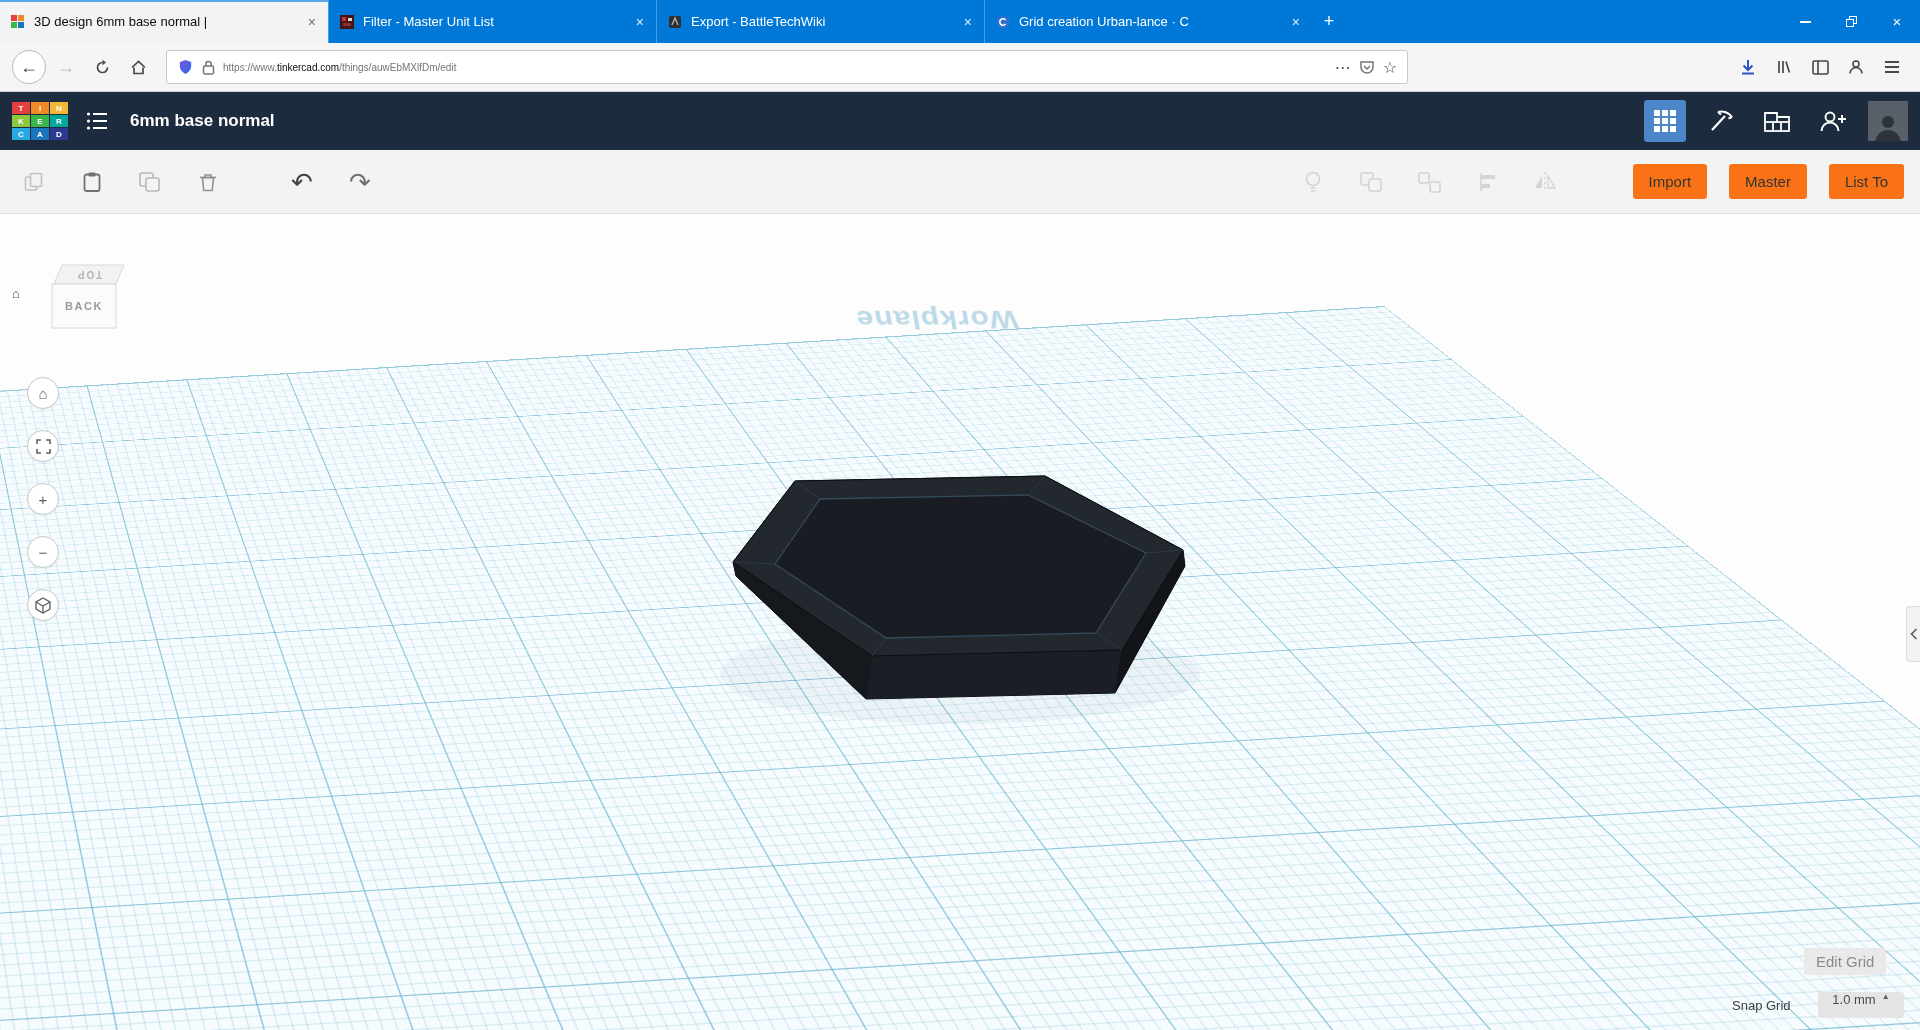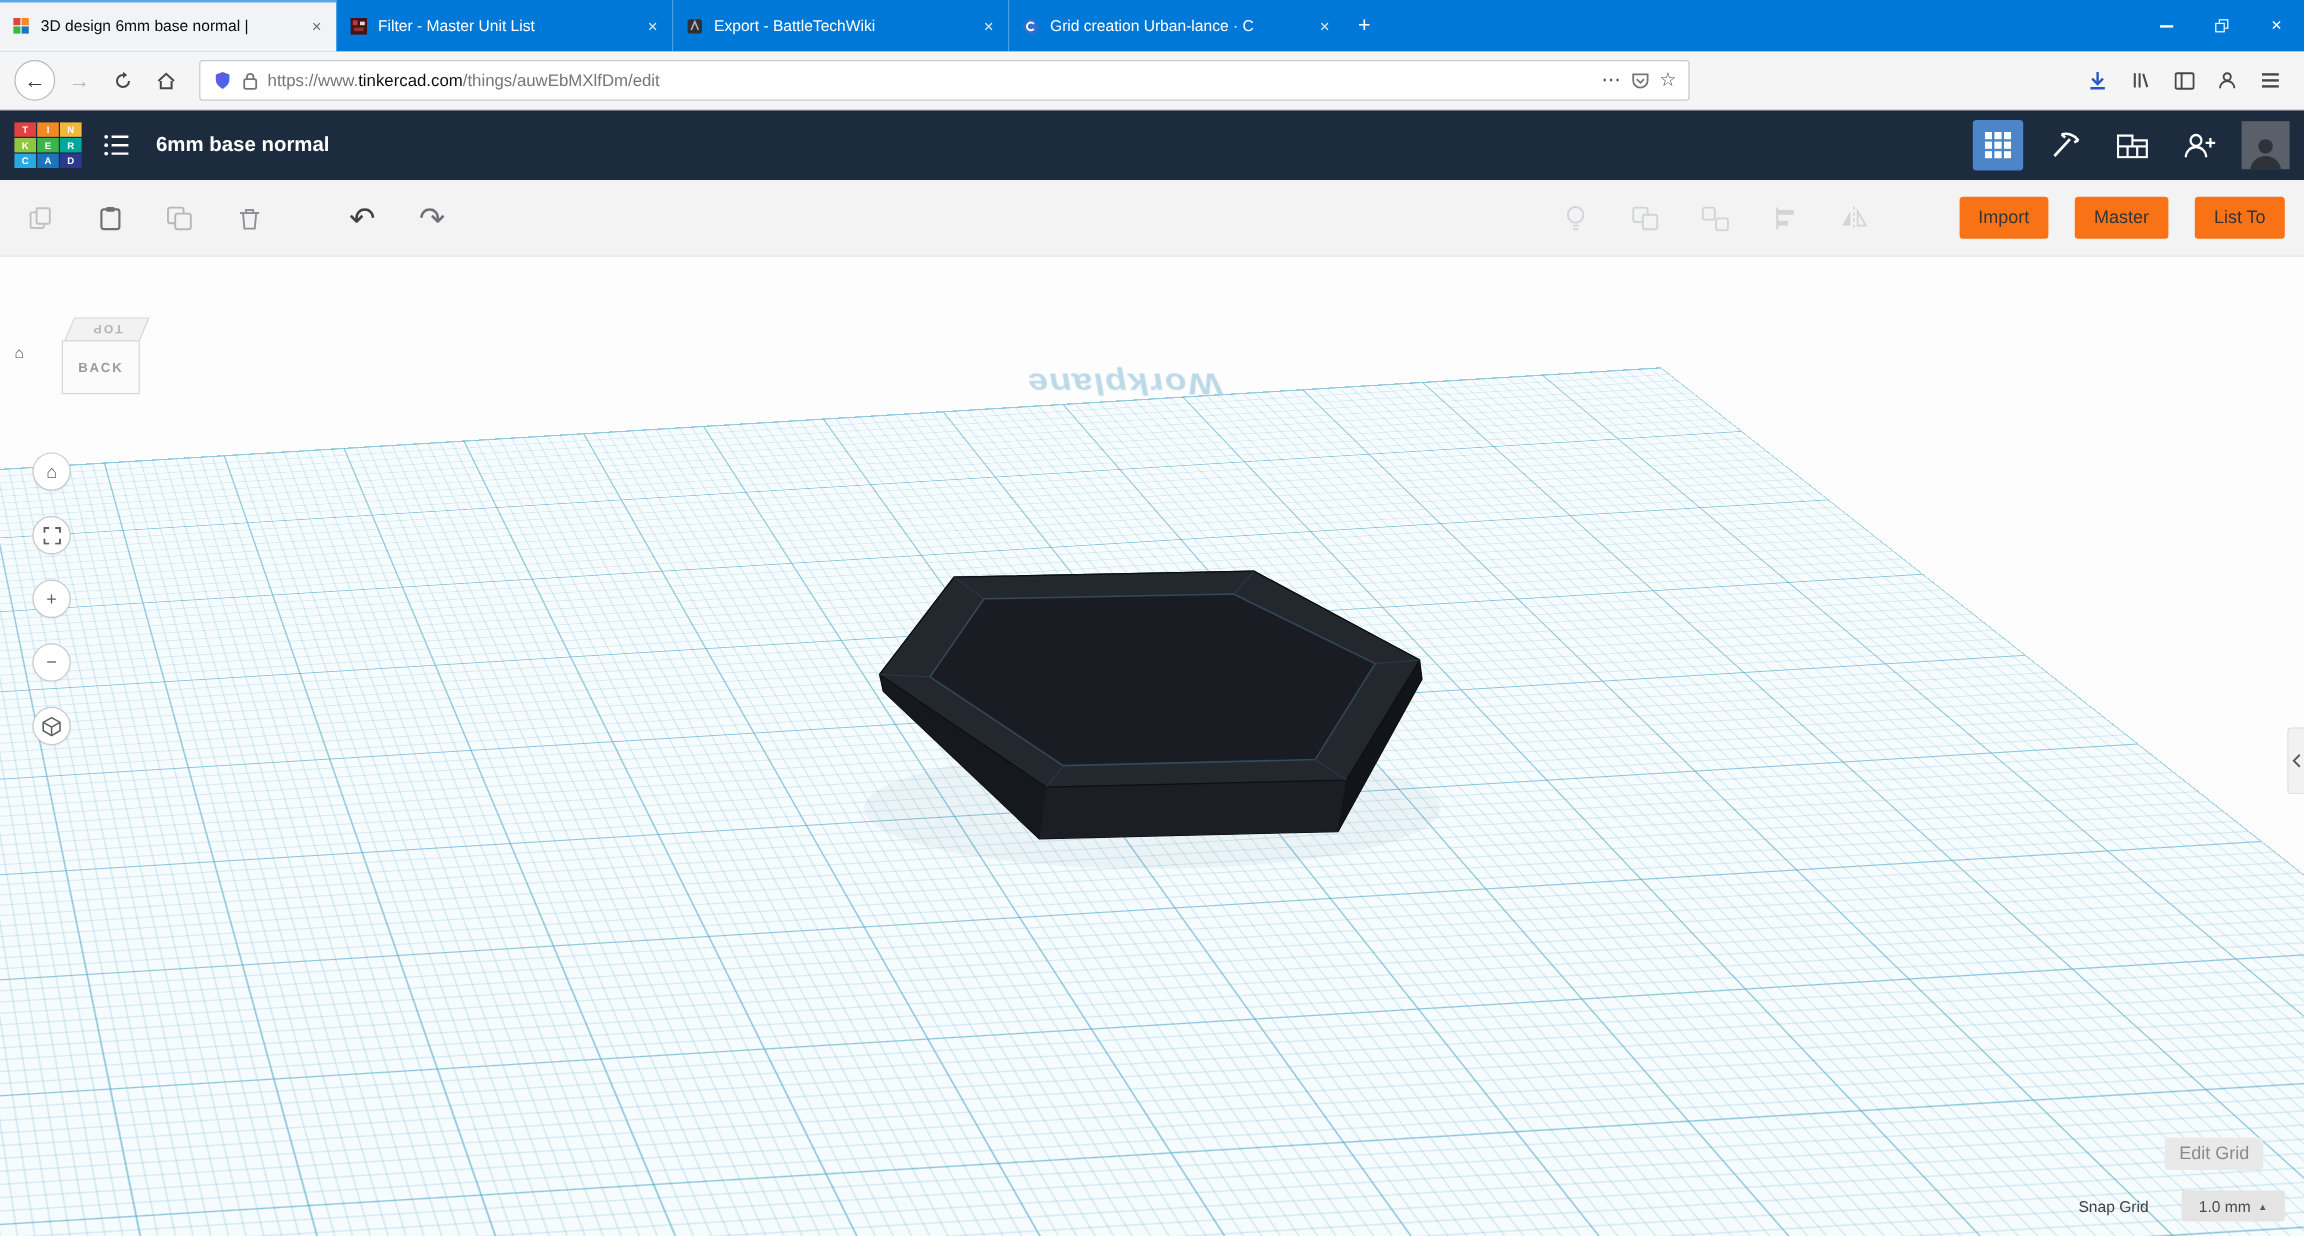"3D design 6mm base normal" .tab { width: 280px -> 328px }
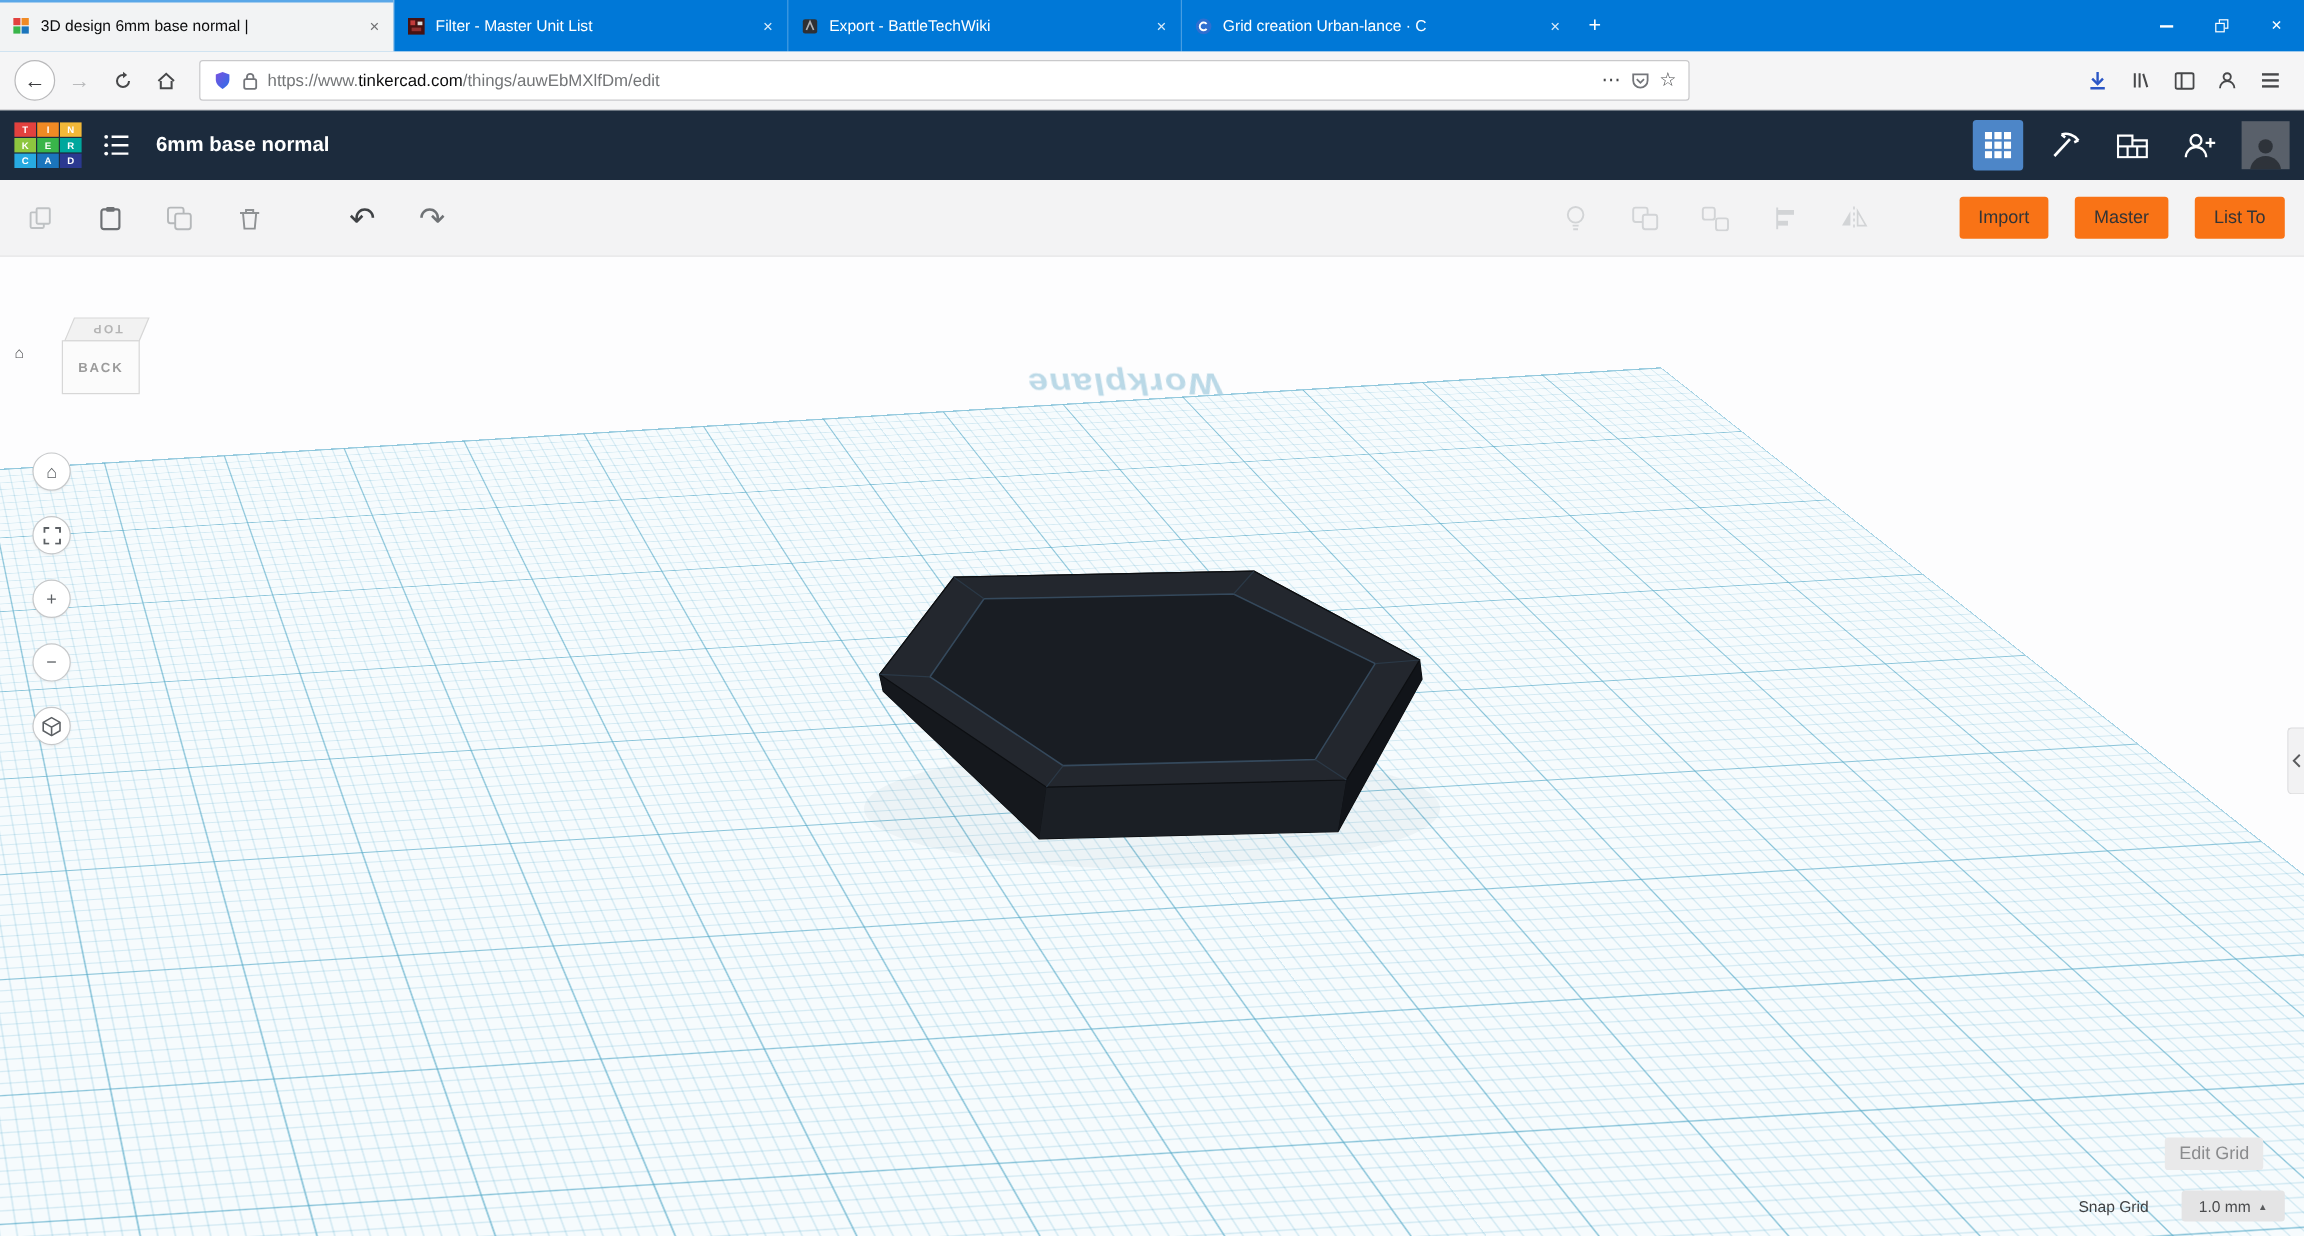"https://www.tinkercad.com/things/auwEbMX" .urltext { font-size: 14px -> 10px }
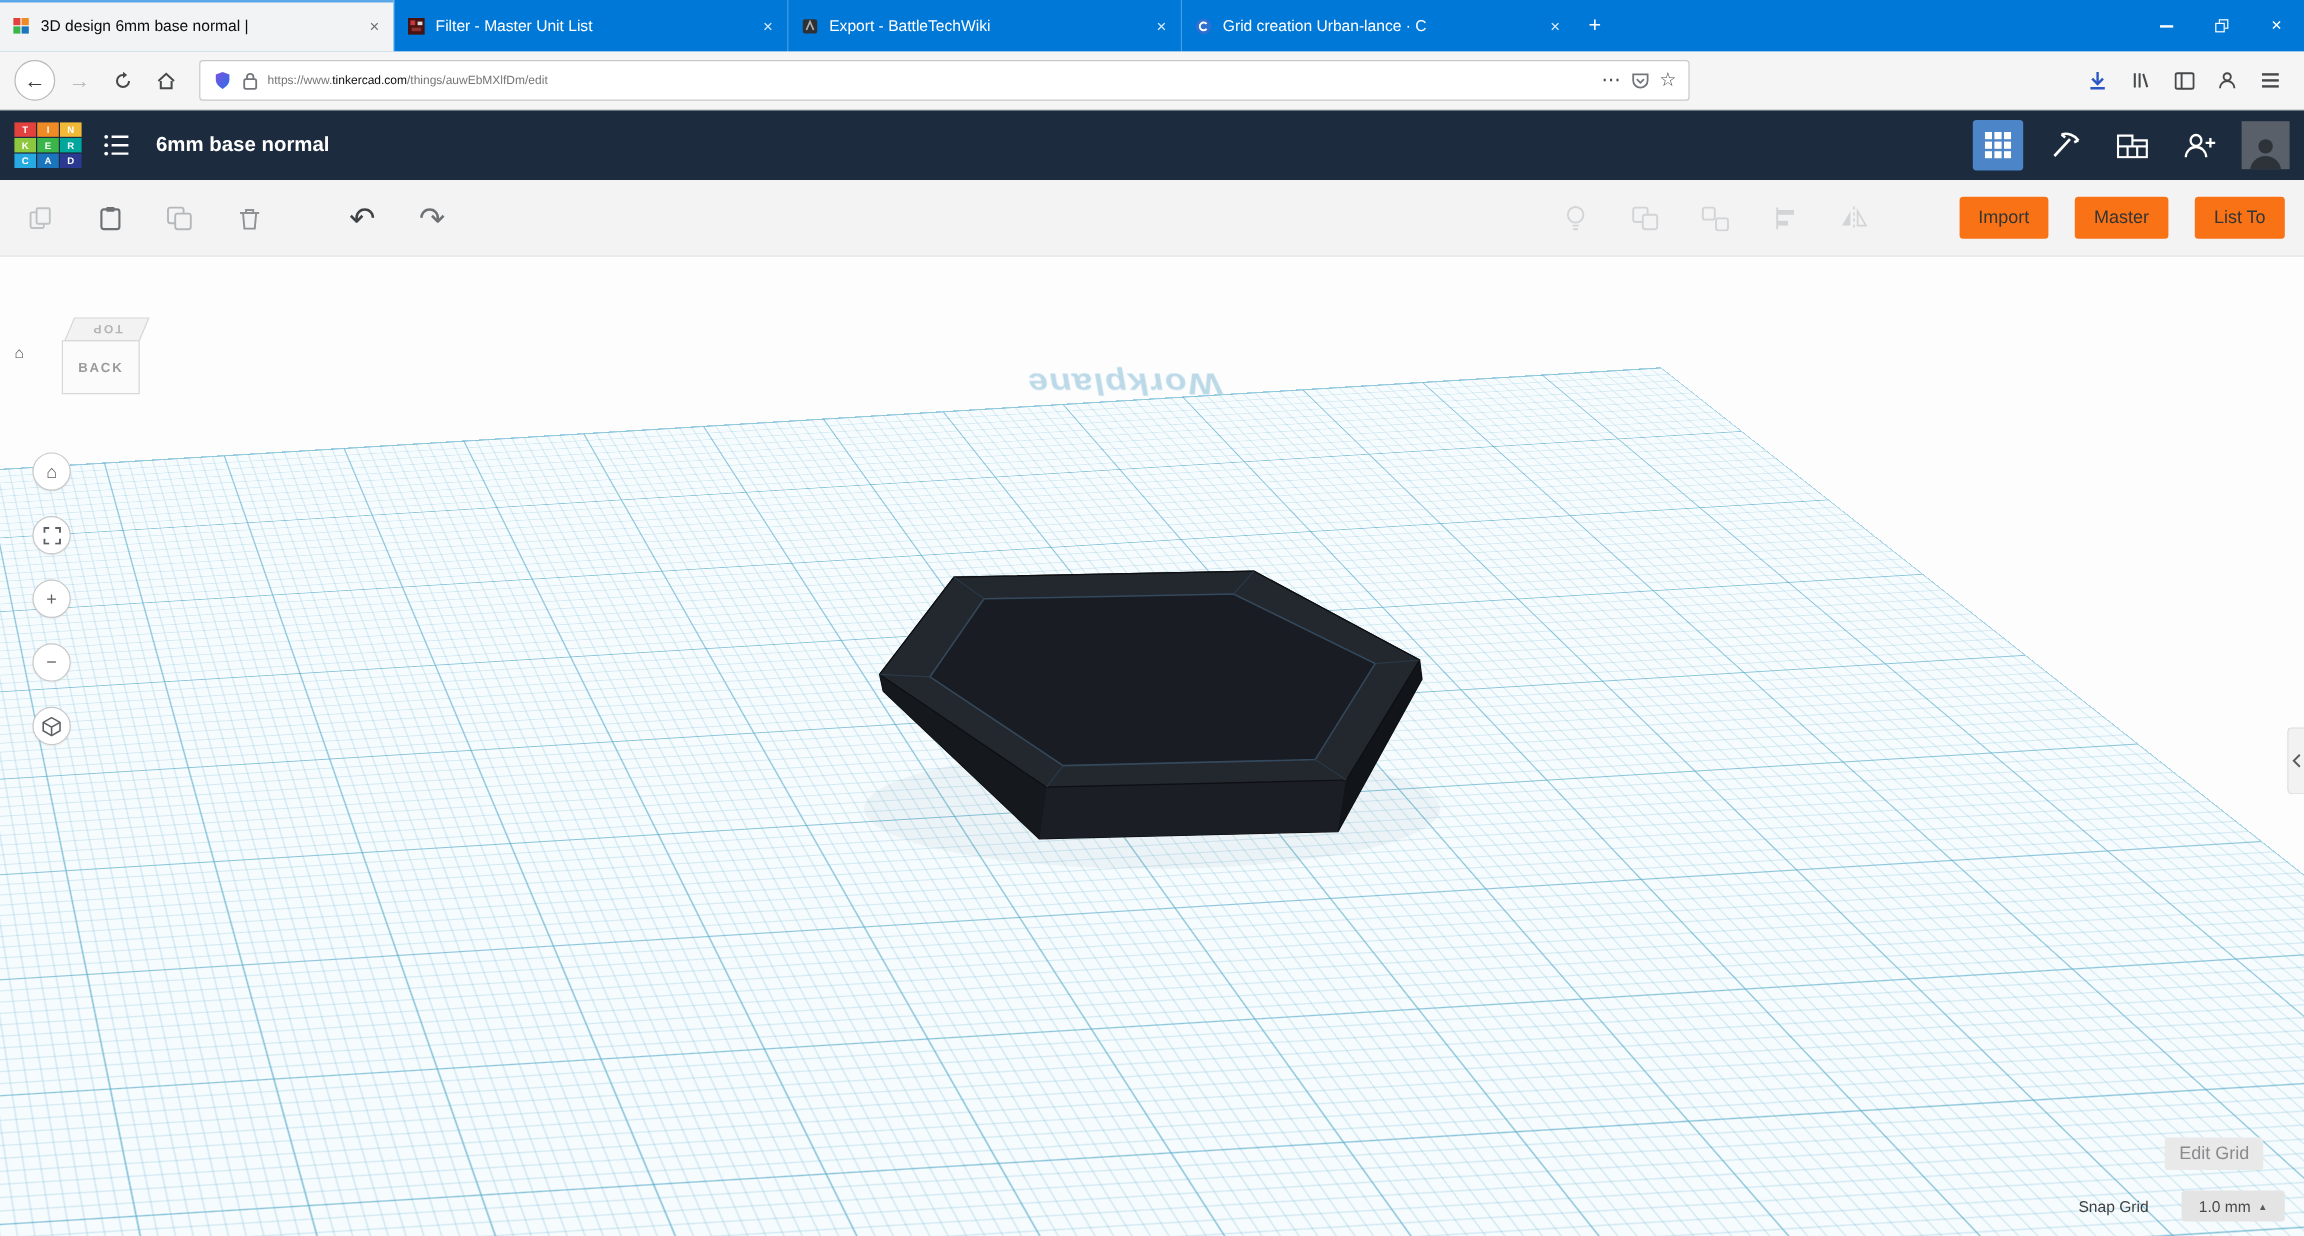"1.0 mm" .snapdrop { align-items: center -> flex-start }
